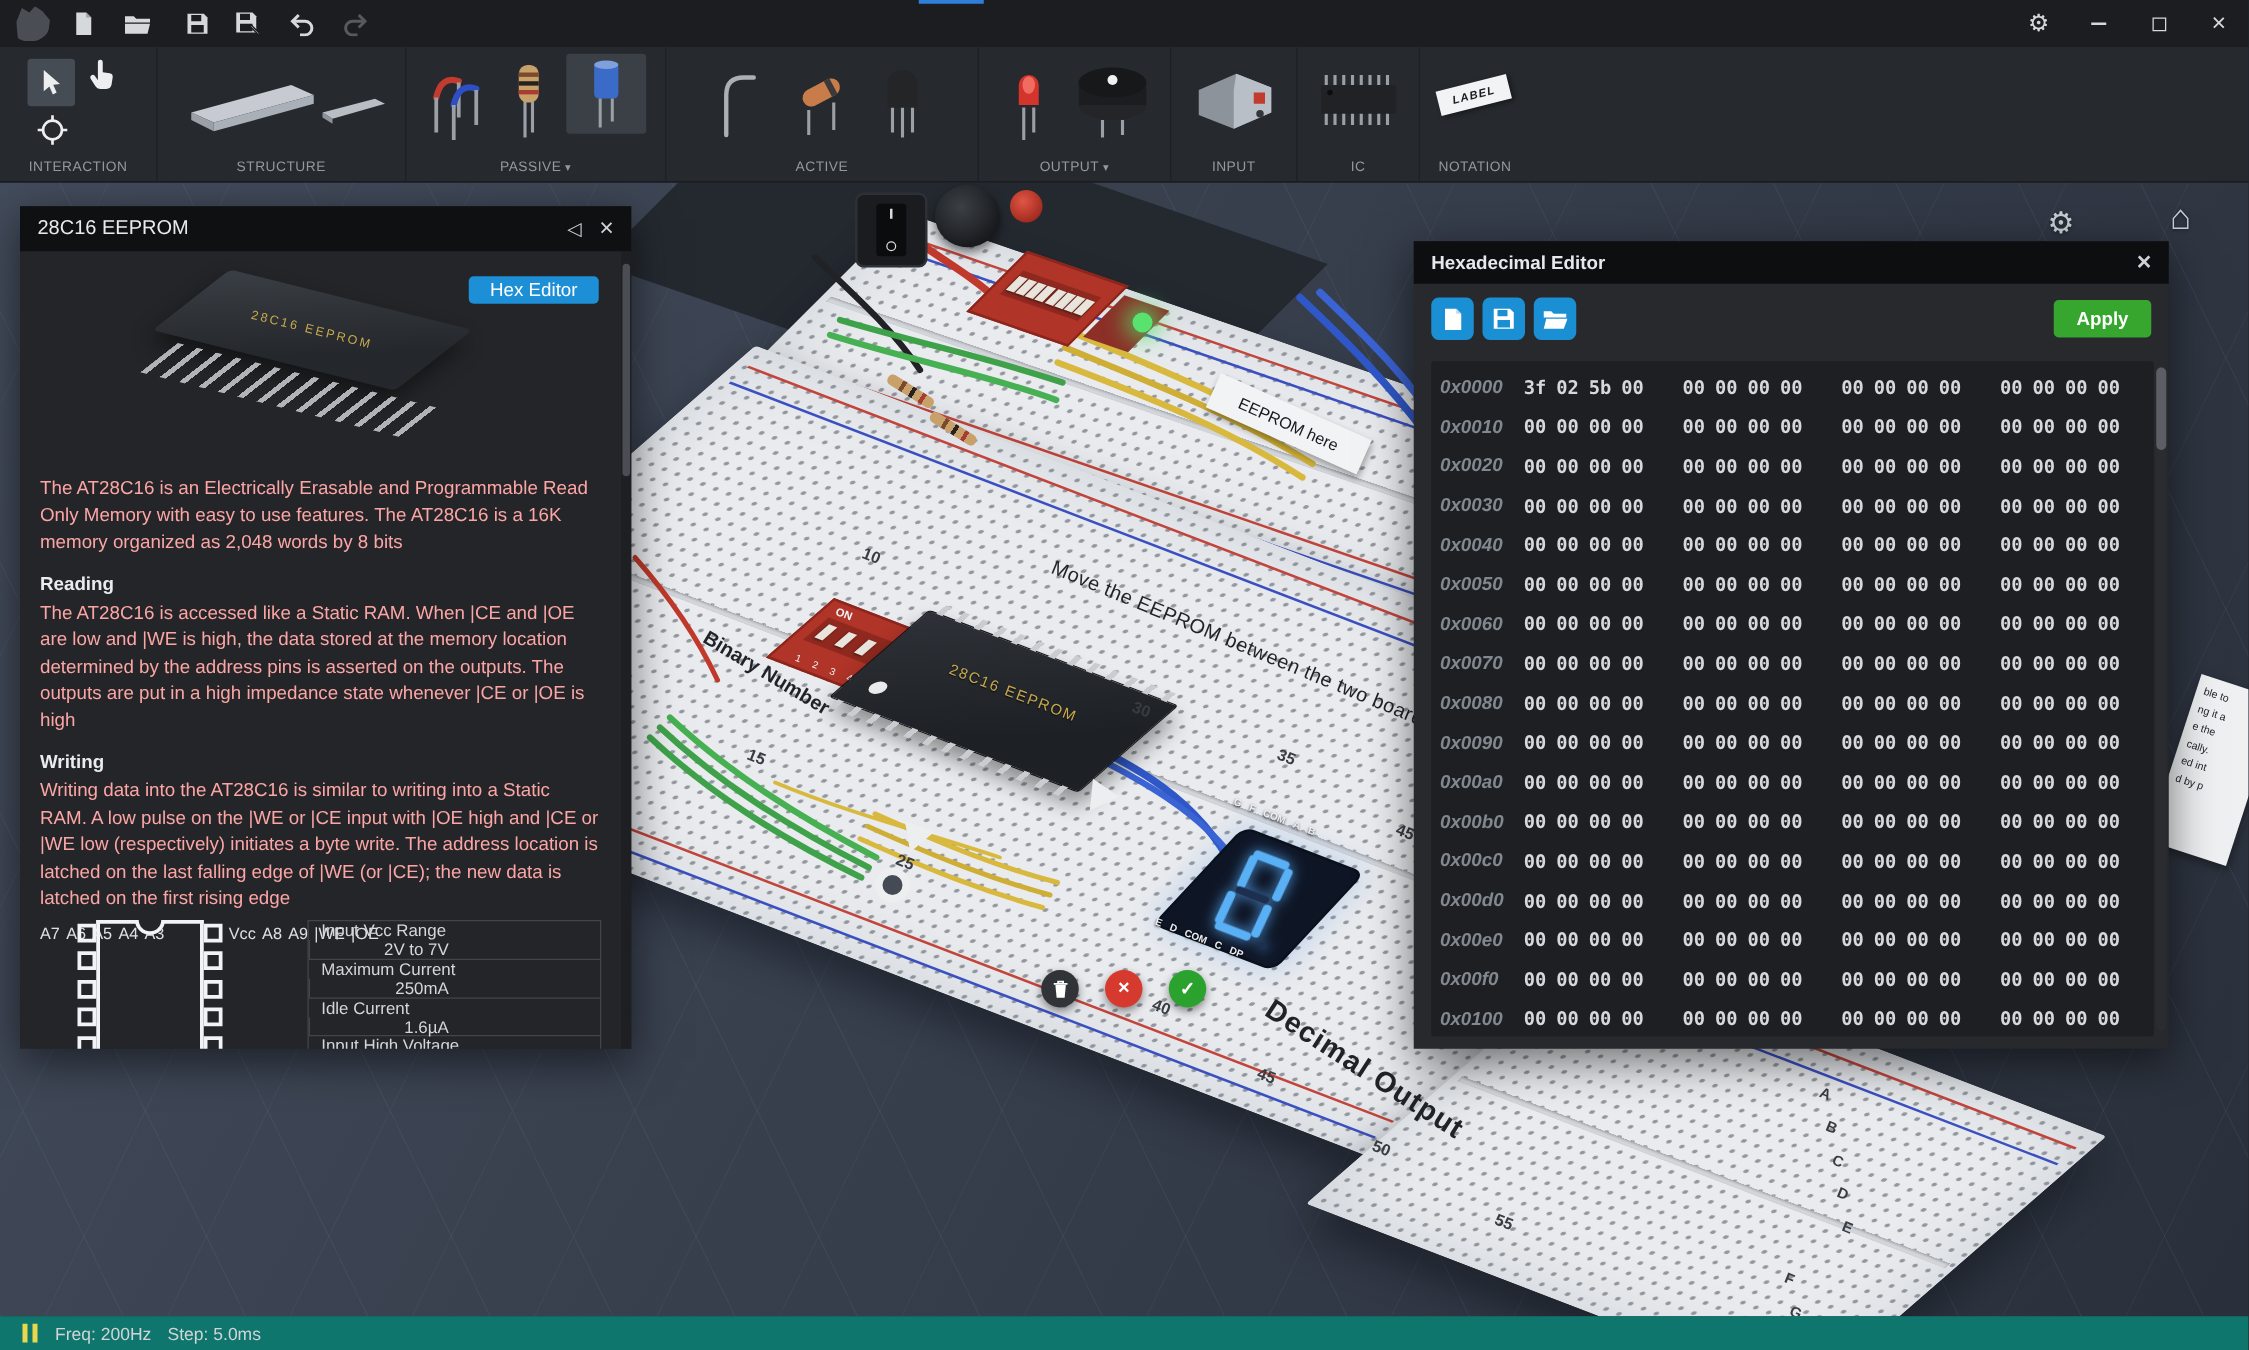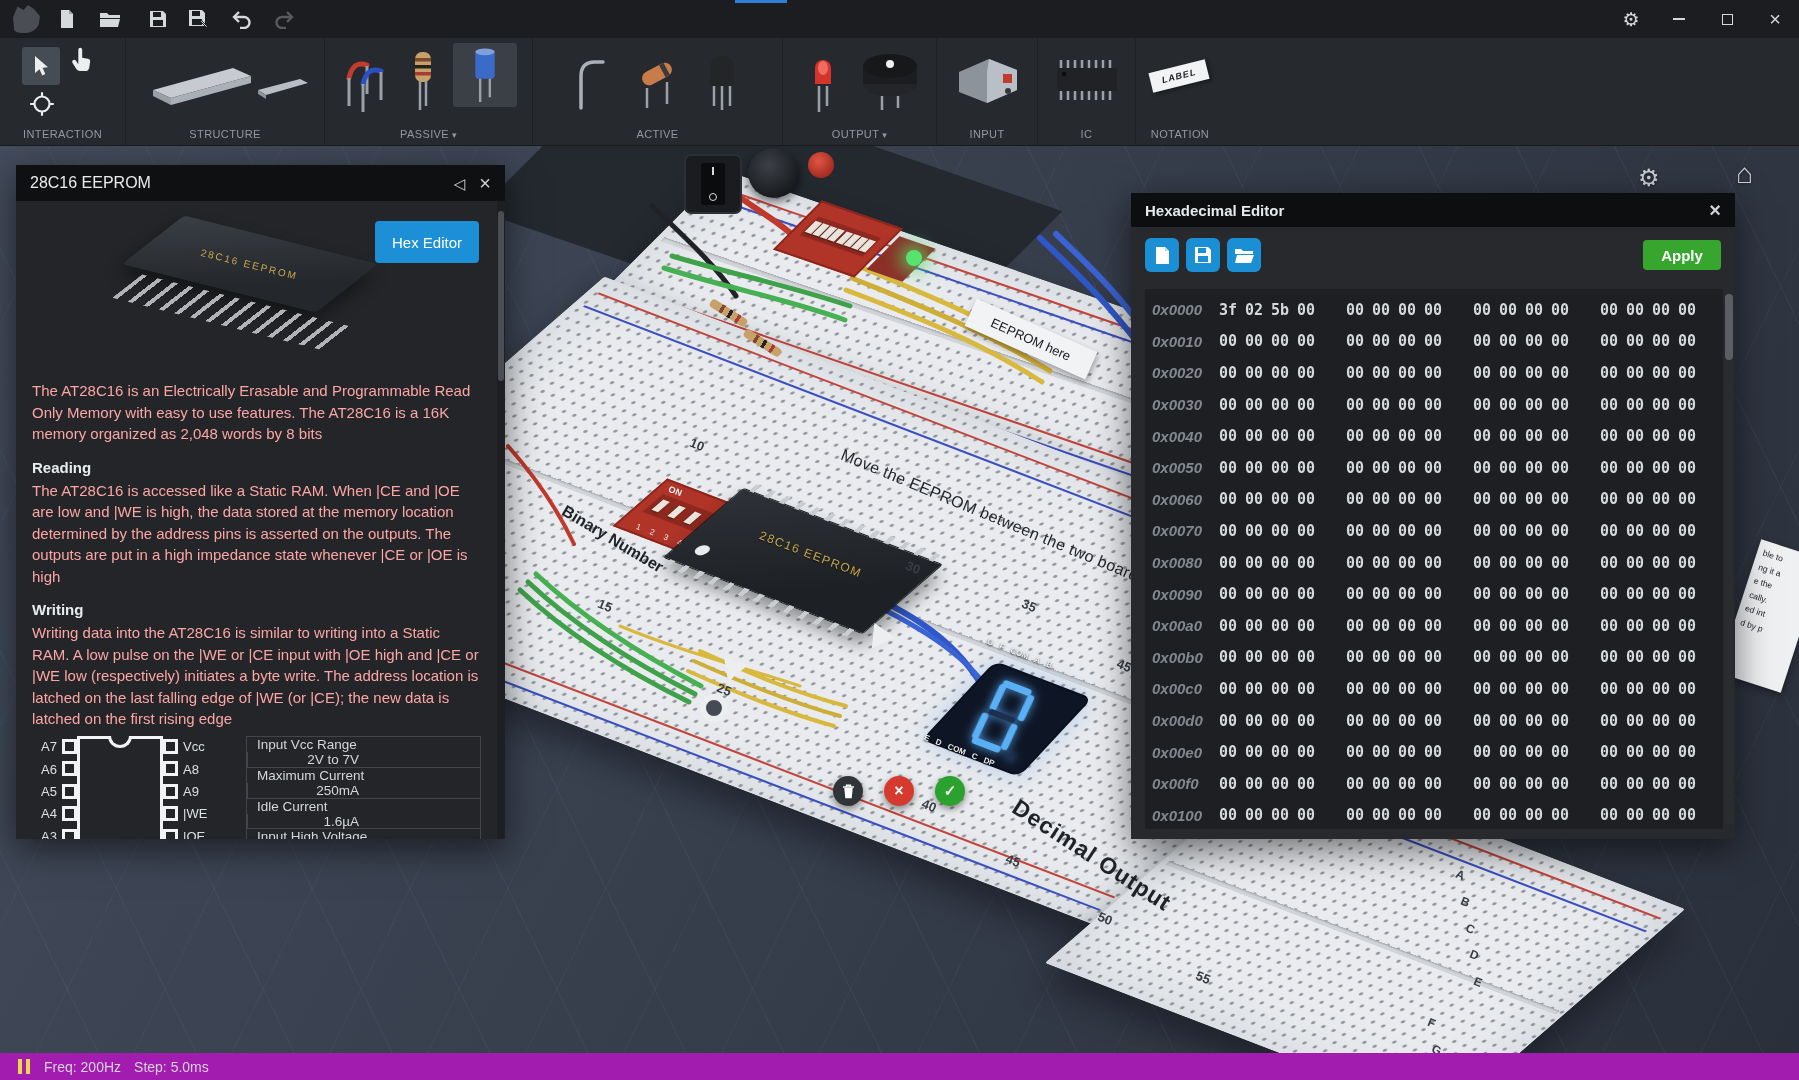"Hex Editor" .hex-btn { height: 42px -> 22px }
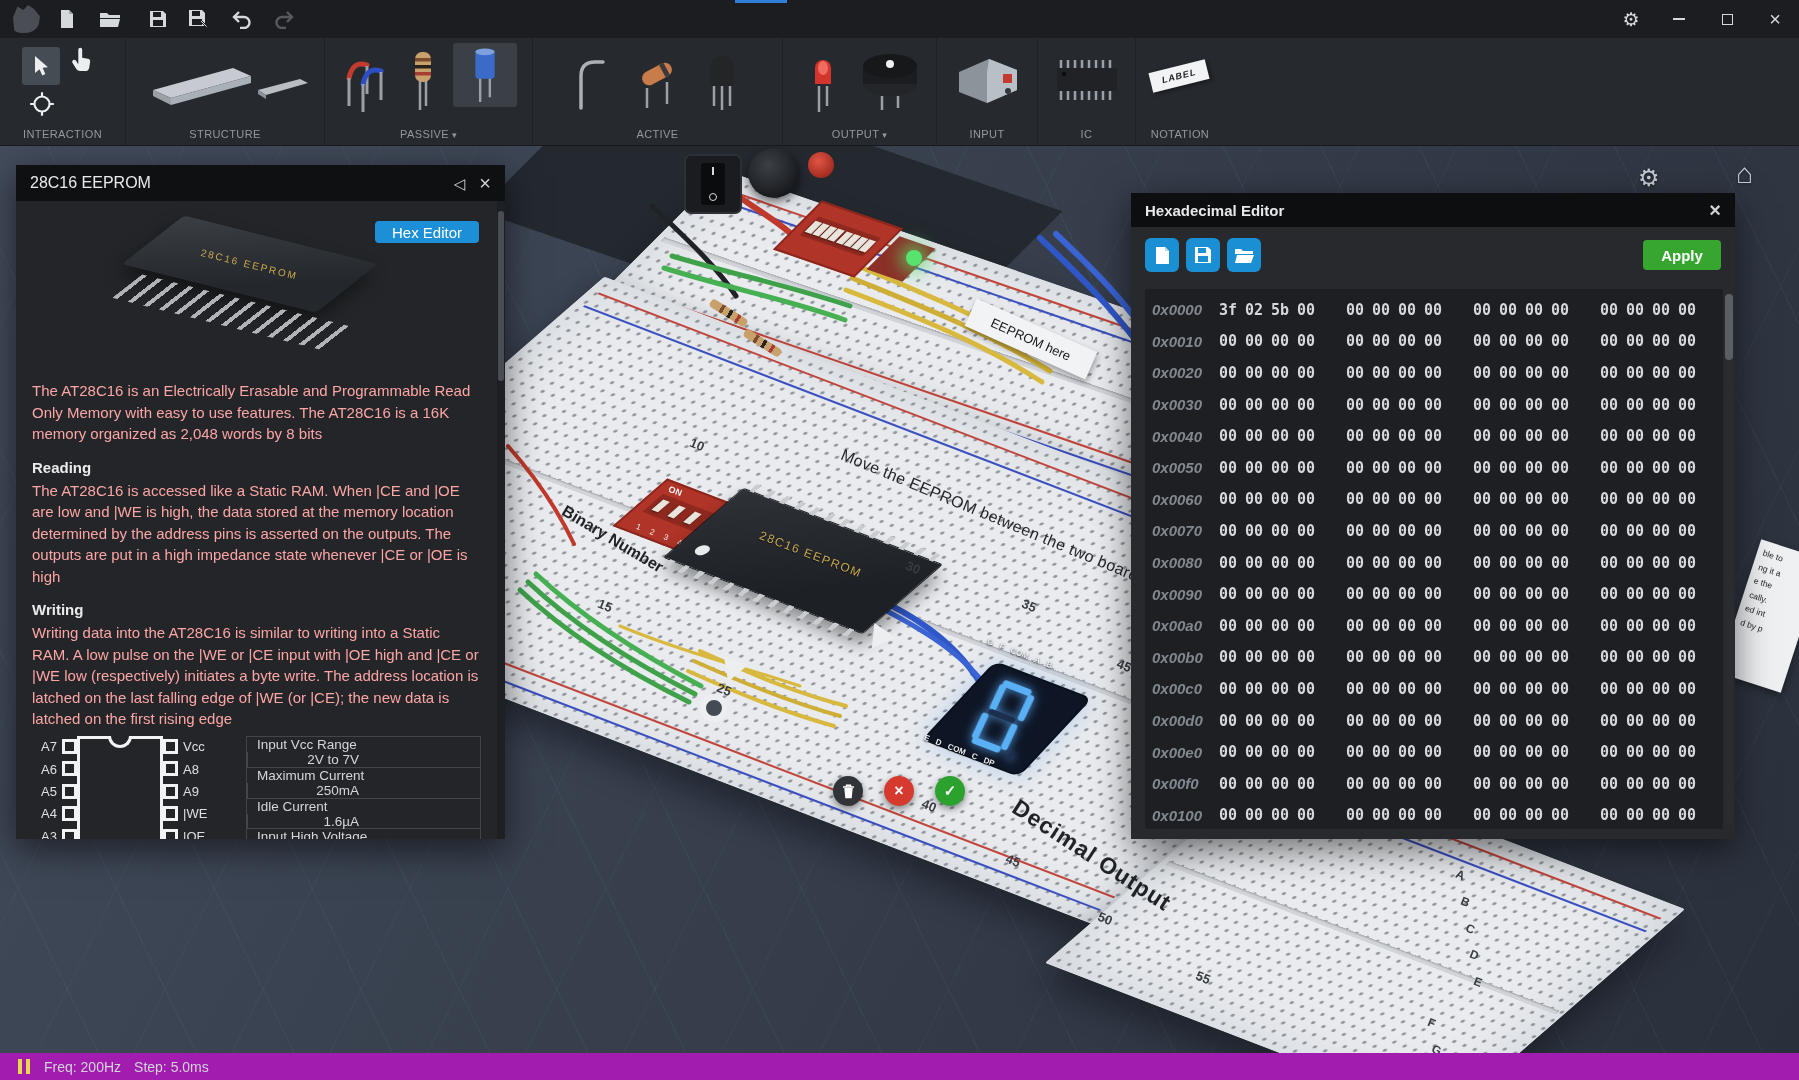"A7" .pin-lbls { flex-direction: column -> row }
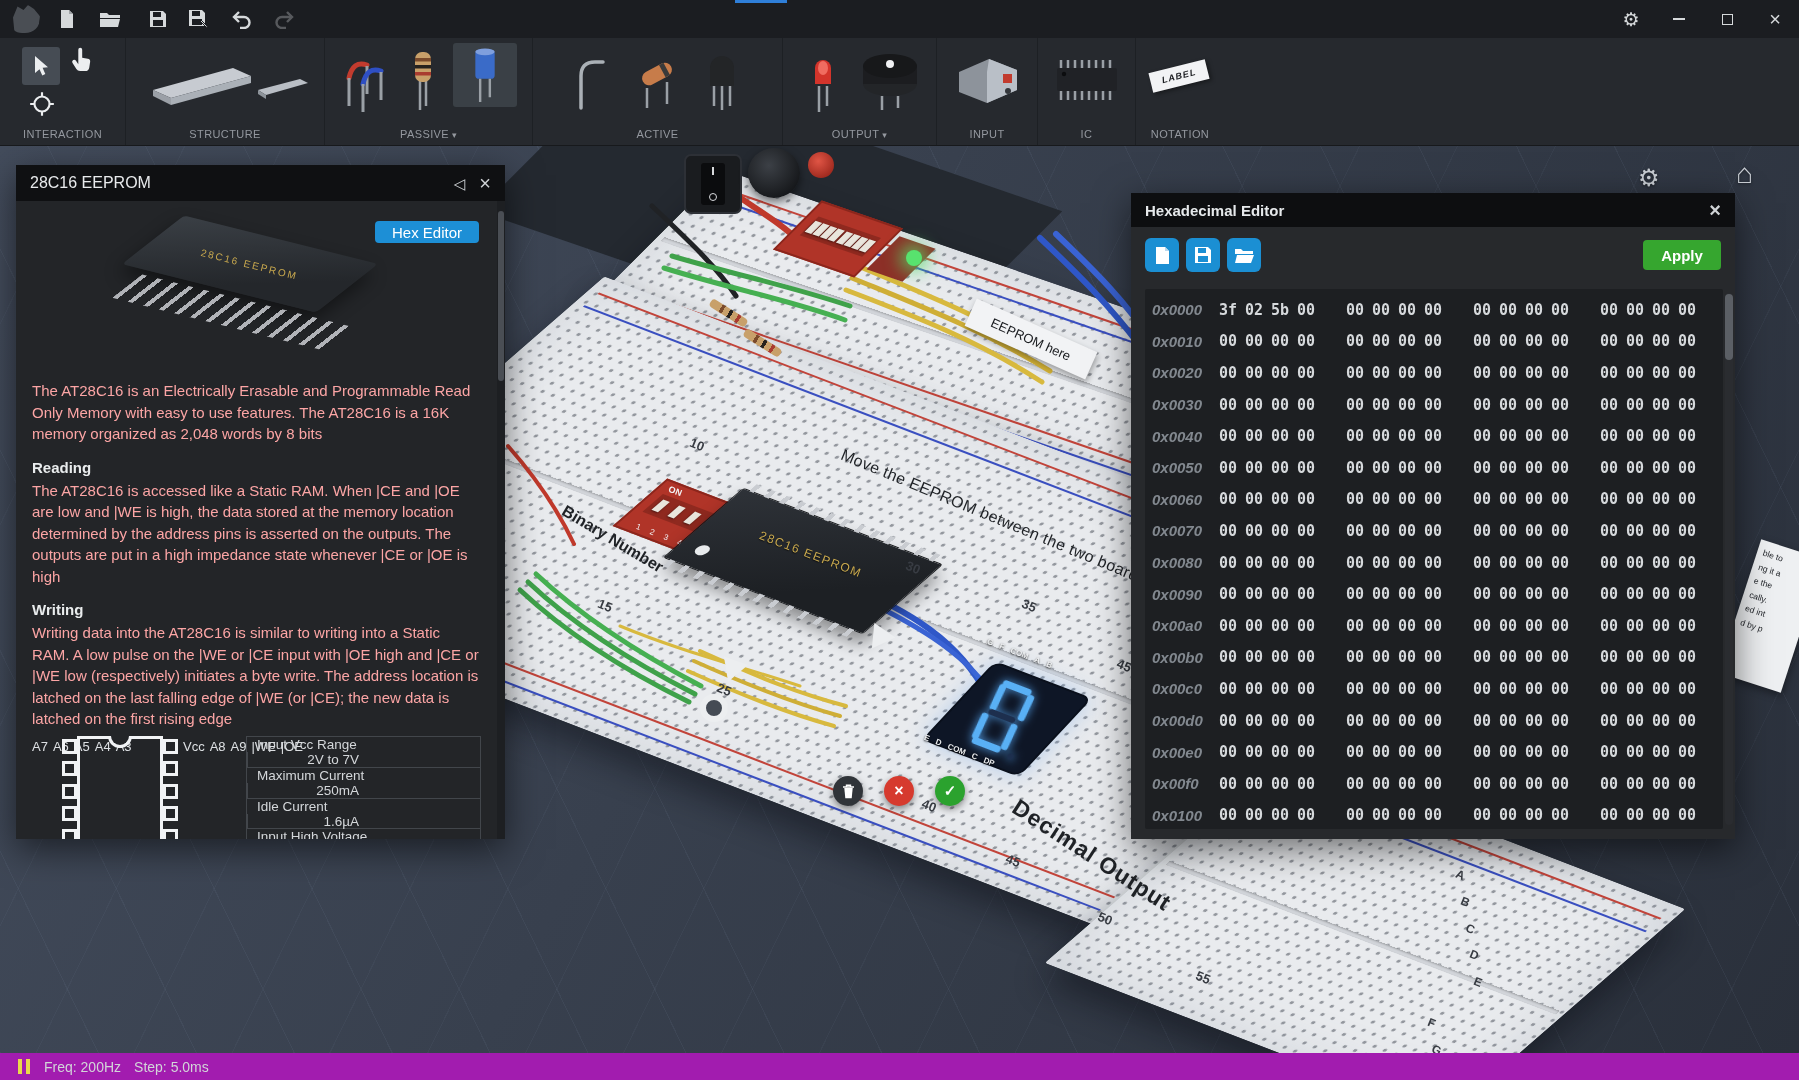"Freq: 200Hz" .statusbar { background: #a21caf -> #0f766e }
